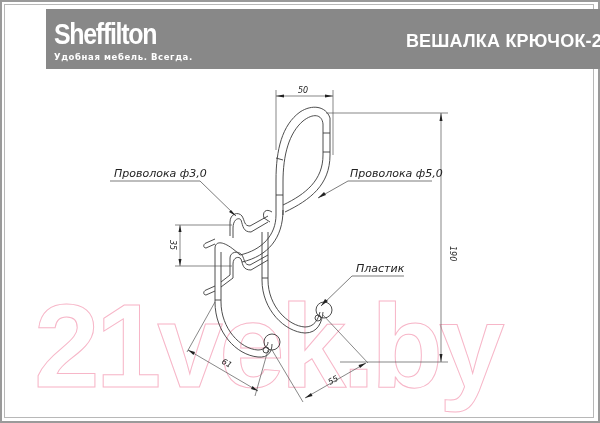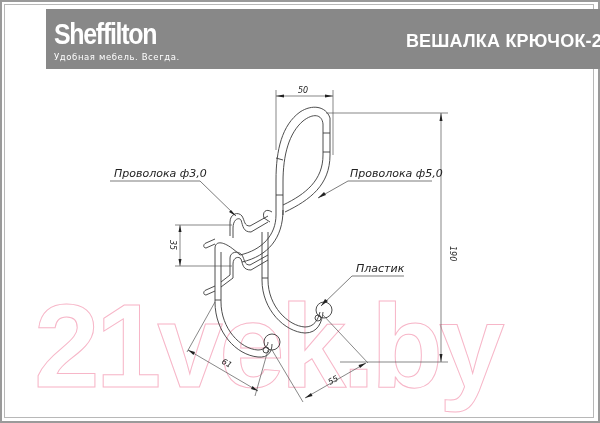"Удобная мебель. Всегда." .tagline { font-weight: normal -> bold }
